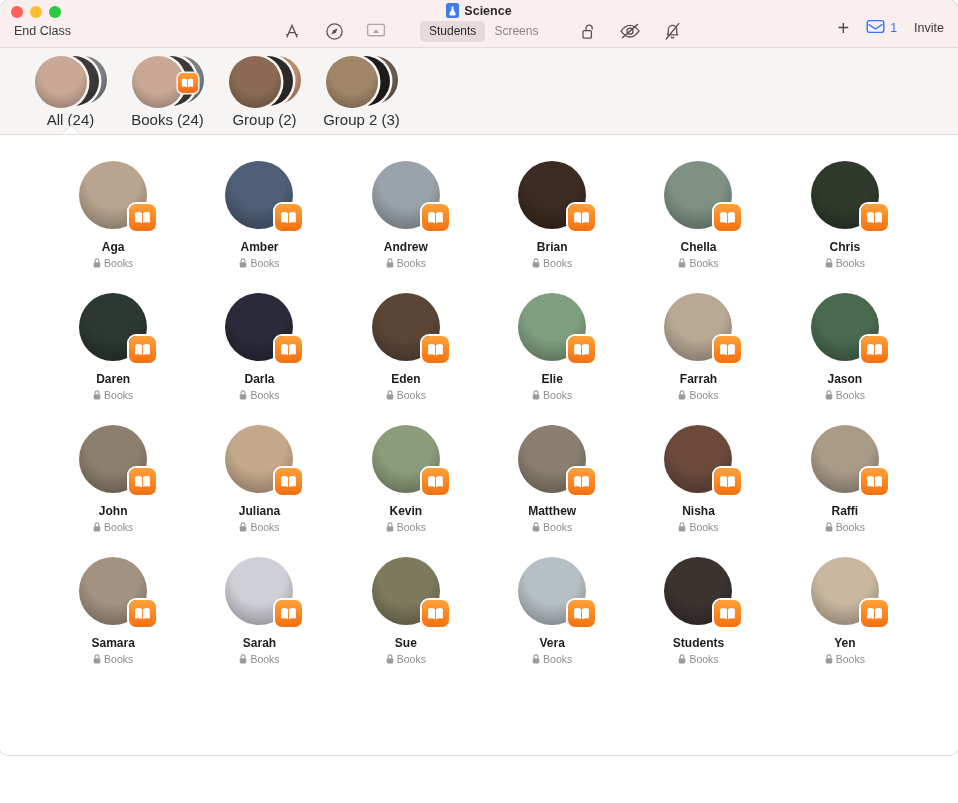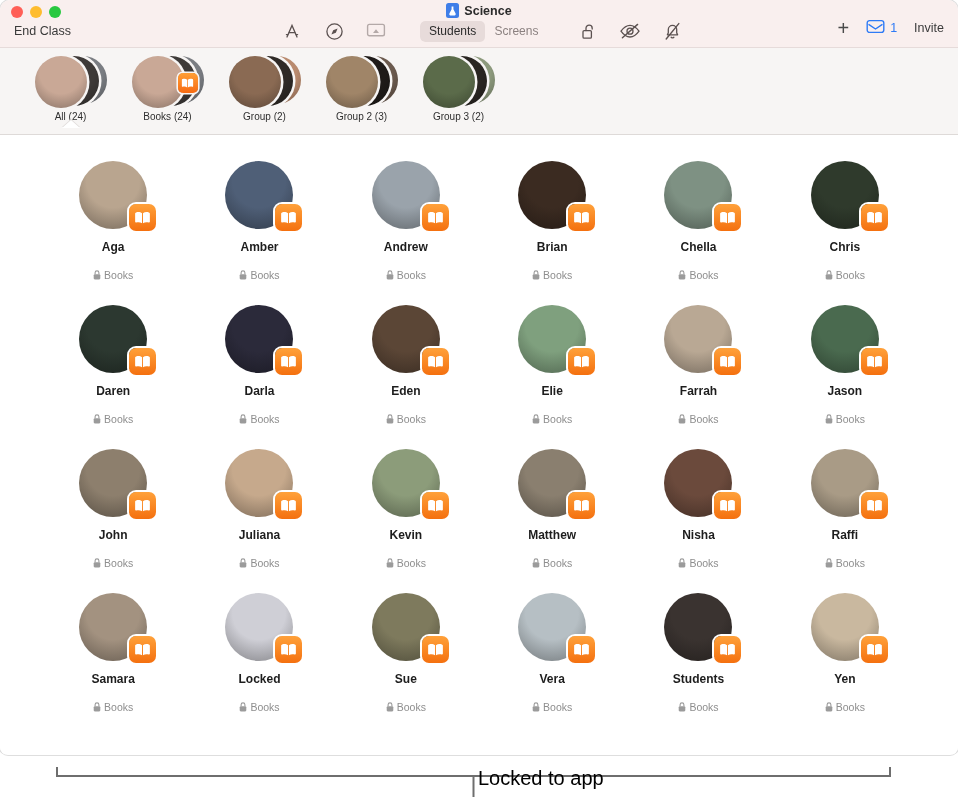"All (24)" .group-label { font-size: 10px -> 15px }
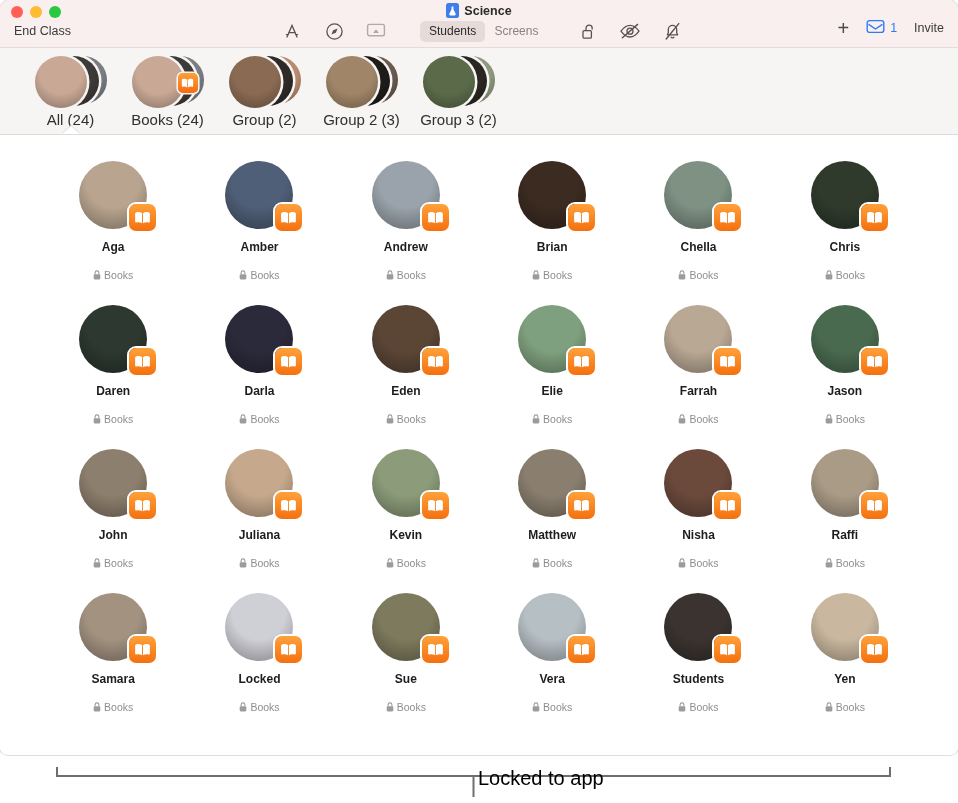"Group 3 (2)" div.group-tab { html: <div> <div> <div></div> <div></div> <div></div> </div> <div>Group 3 (2)</div> </div> -> none }
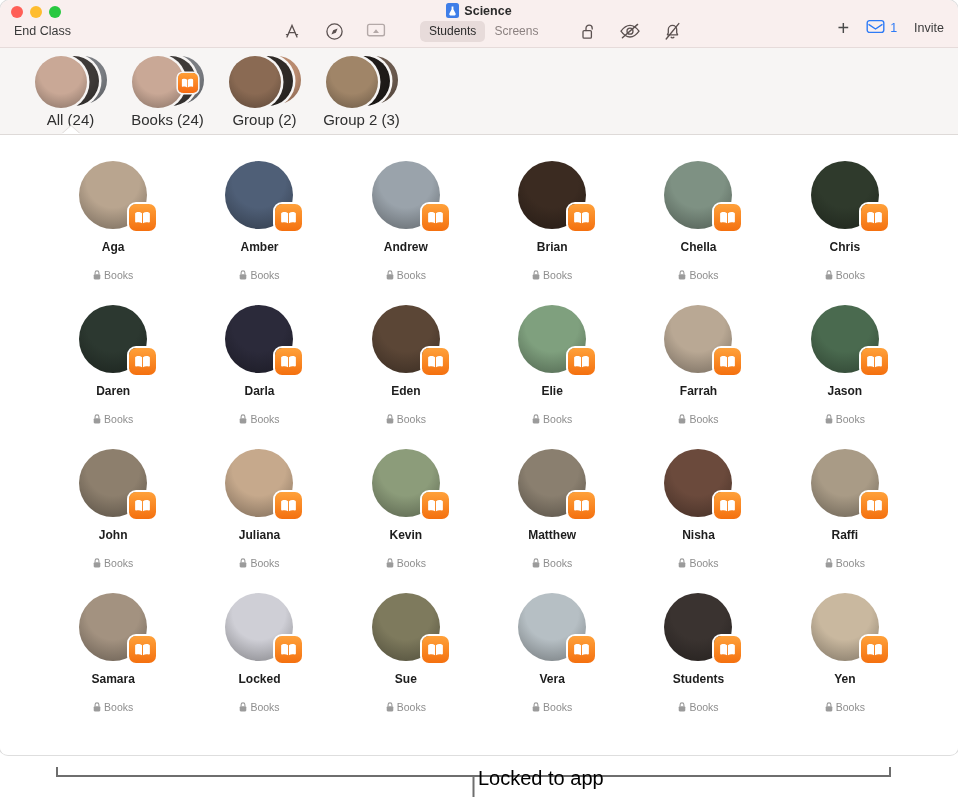"Books" .sstatus { margin-top: 15px -> 3px }
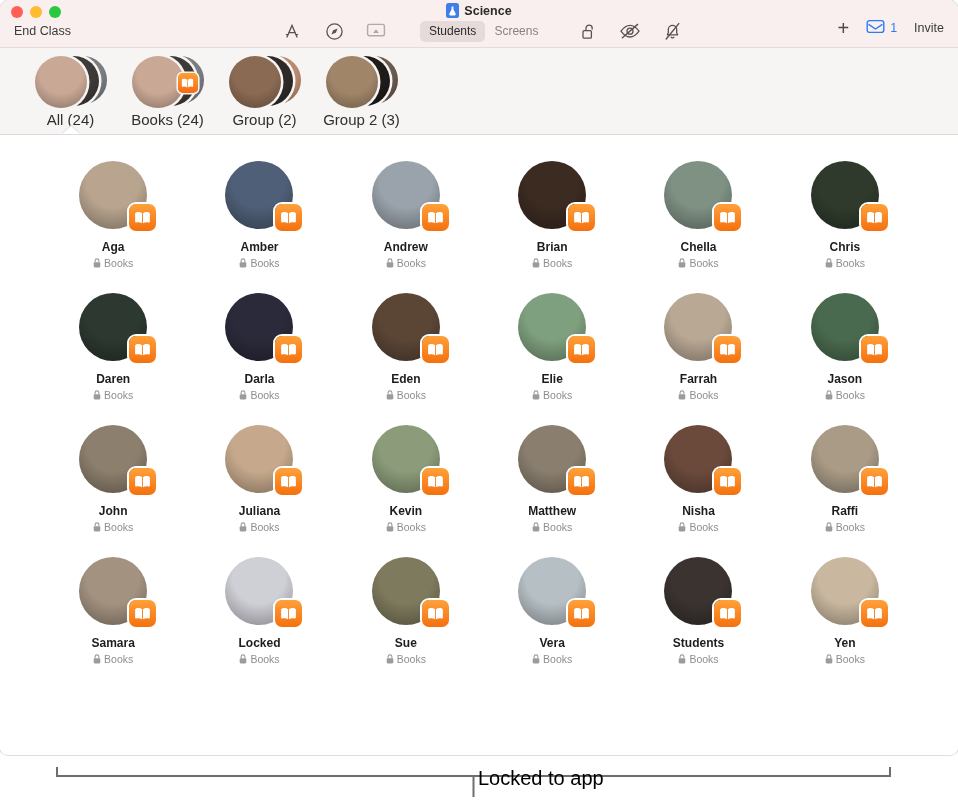"Locked" div.sname { text: Locked -> Sarah }
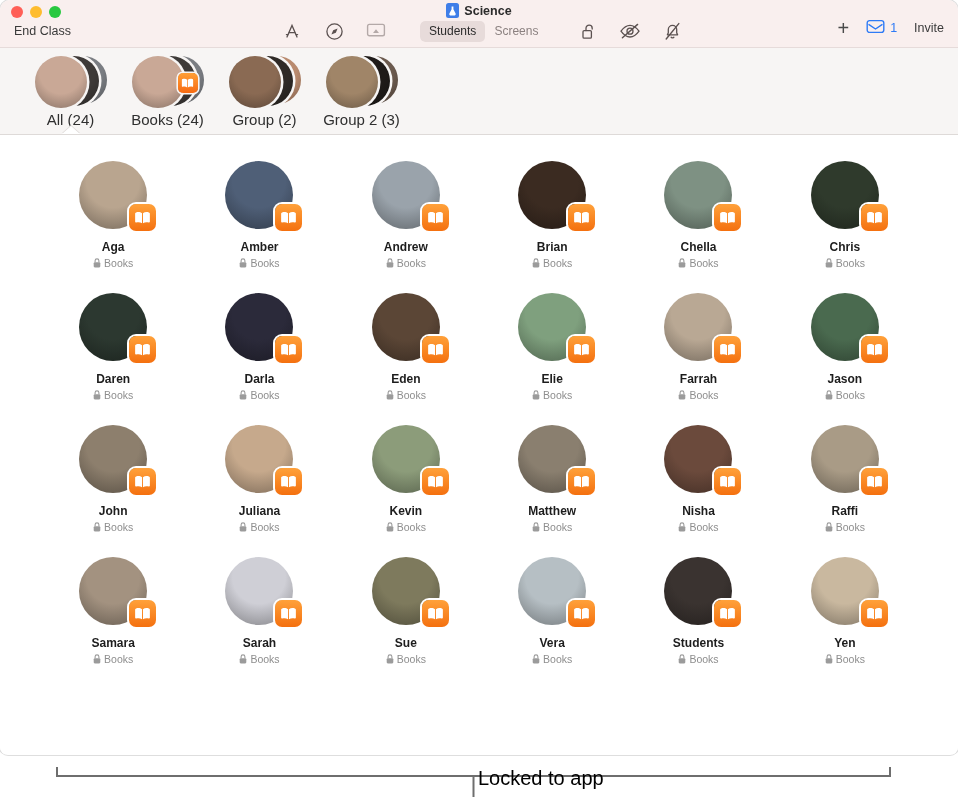"Locked to app" div.annotation { html: <div> <svg> <path></path> <path></path> </svg> <div>Locked to app</div> </div> -> none }
